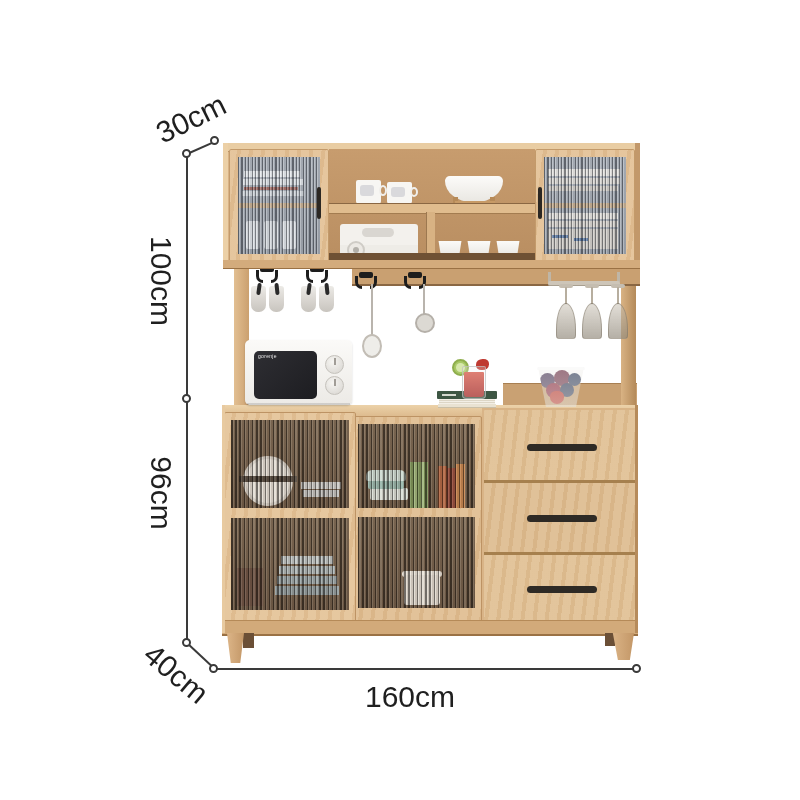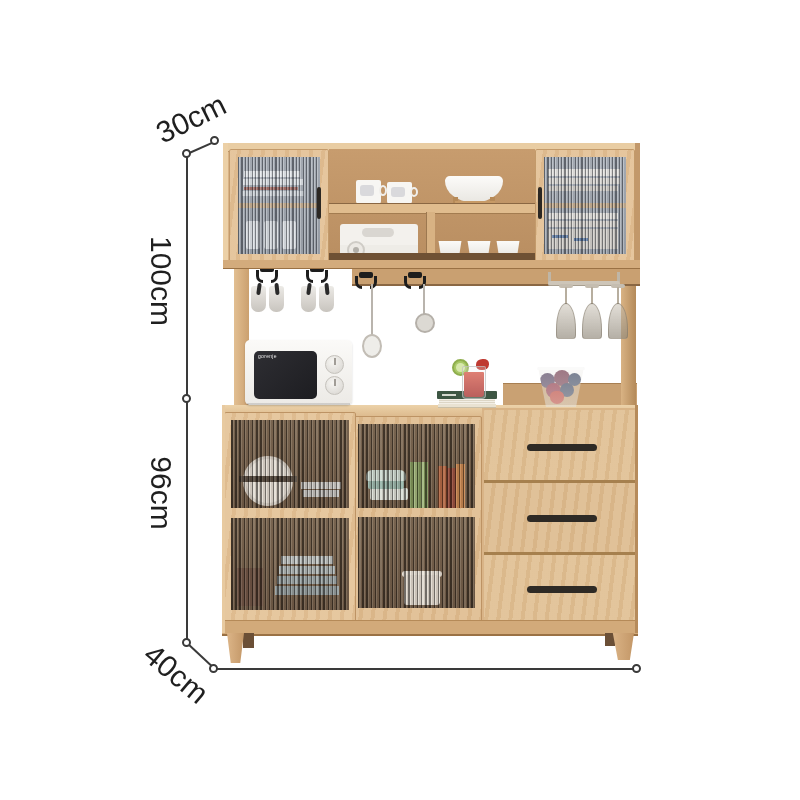"160cm" div.a { html: none -> <div>160cm</div> }
